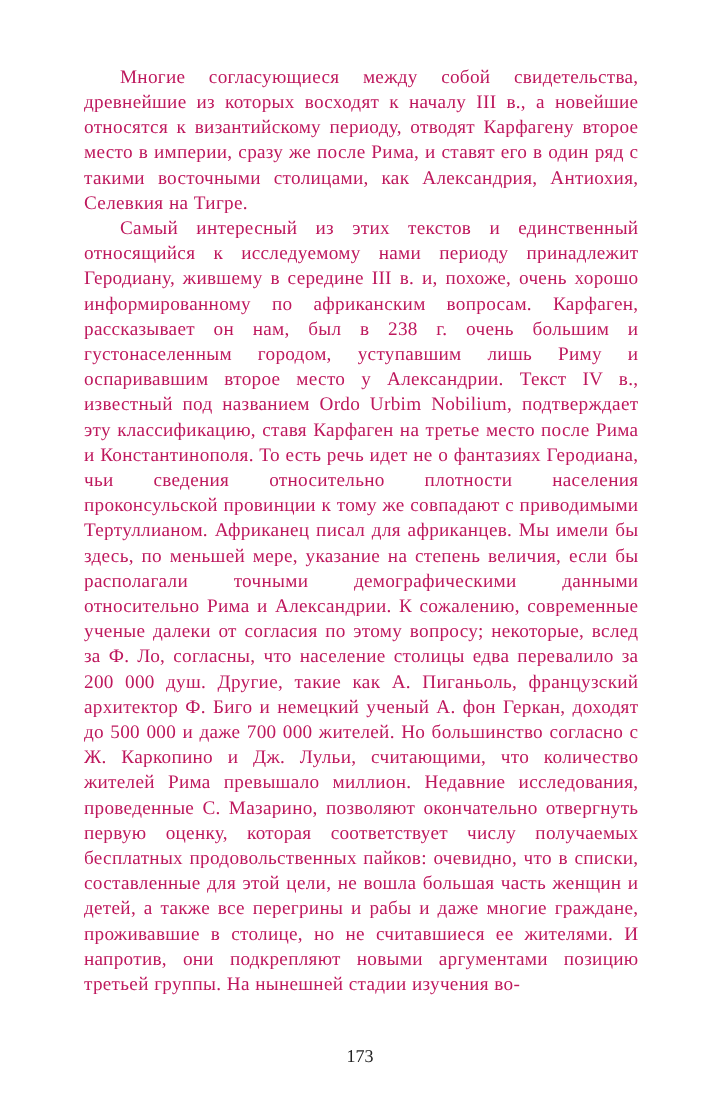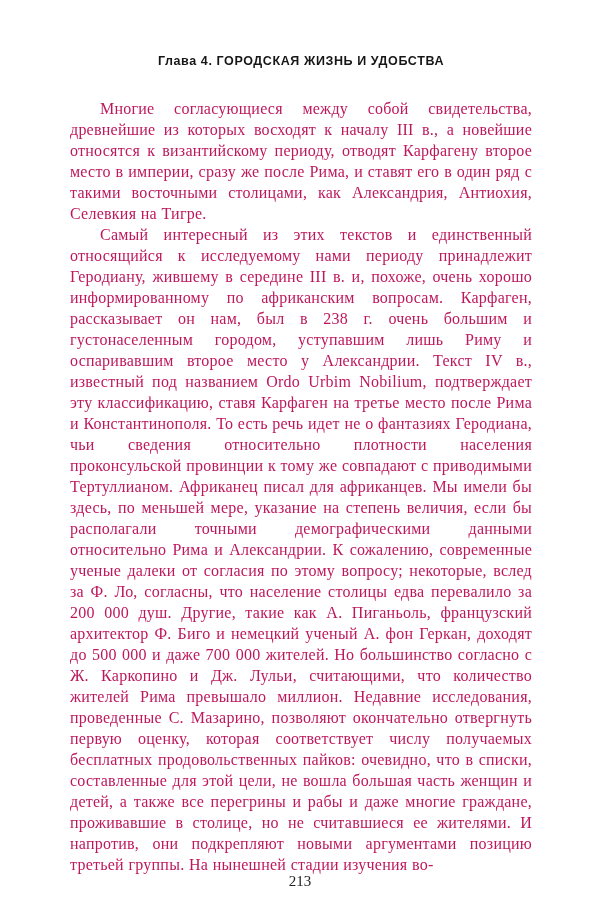"Глава 4. ГОРОДСКАЯ ЖИЗНЬ И" div.running-head { html: <div>Глава 4. ГОРОДСКАЯ ЖИЗНЬ И УДОБСТВА</div> -> none }
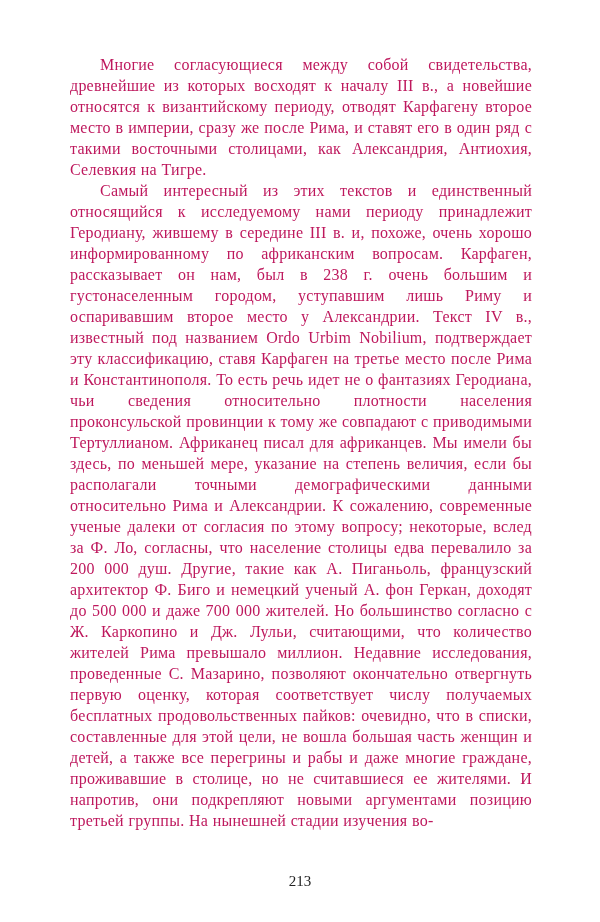"213" div.page-number { text: 213 -> 173 }
